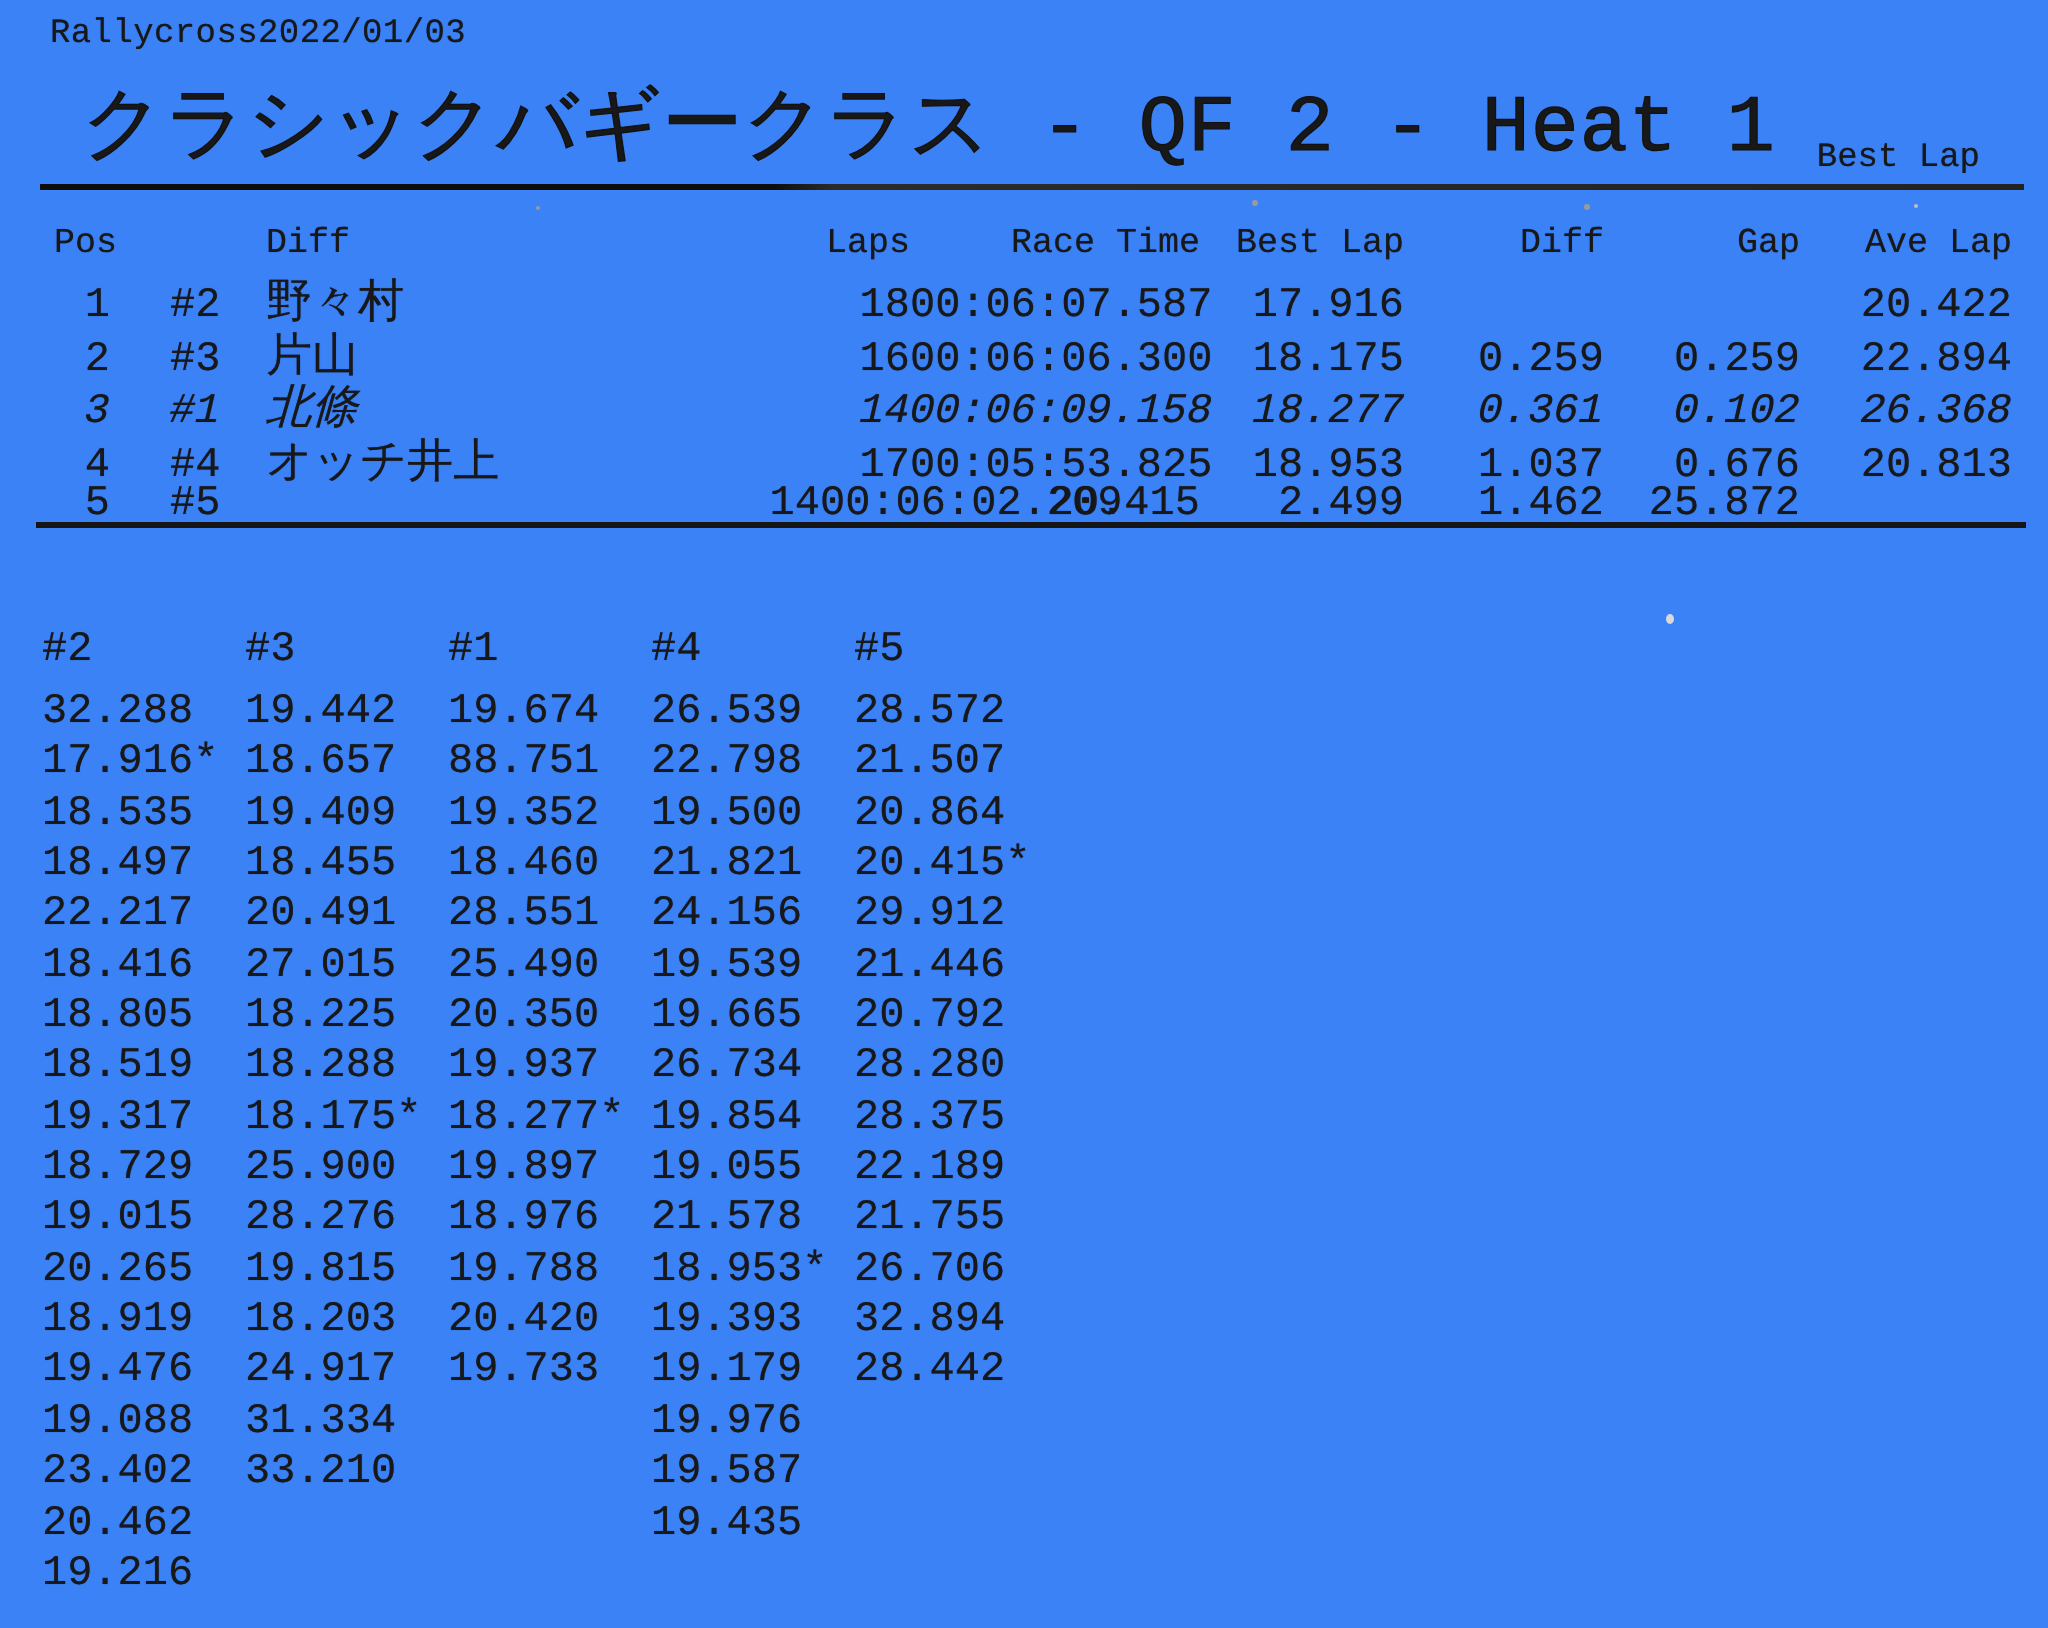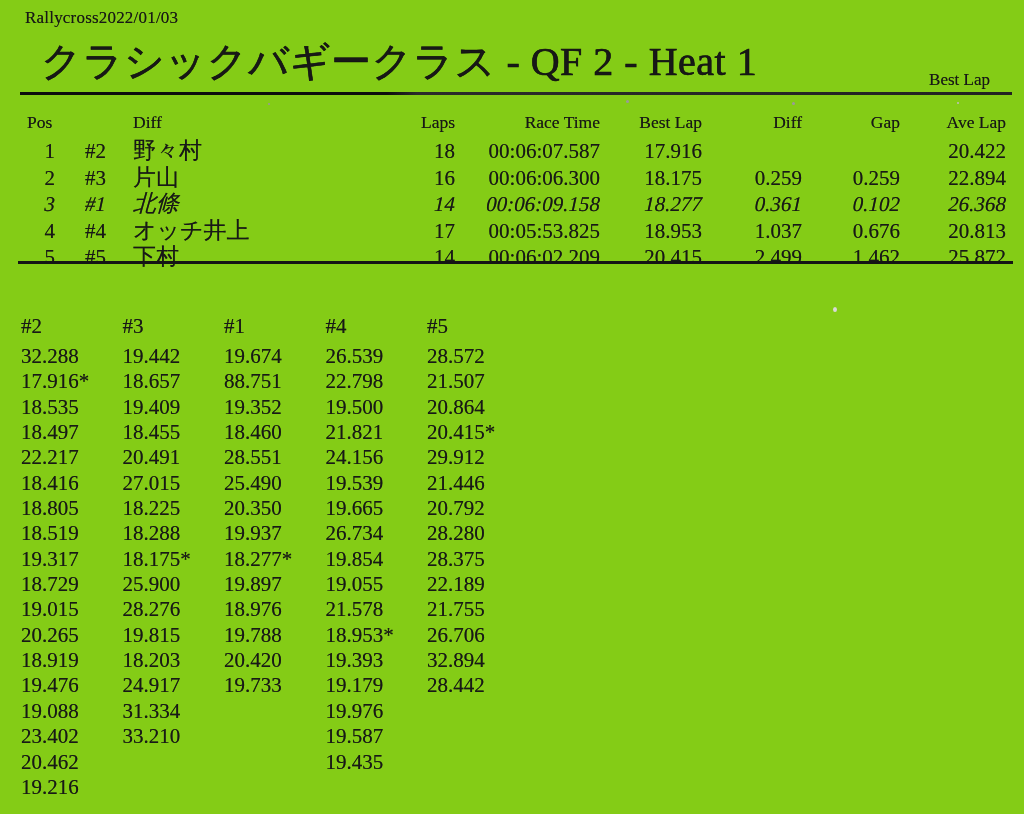"Rallycross2022/01/03" .page { background: #84cc16 -> #3b82f6; font-family: Liberation Serif, serif -> Liberation Mono, monospace }
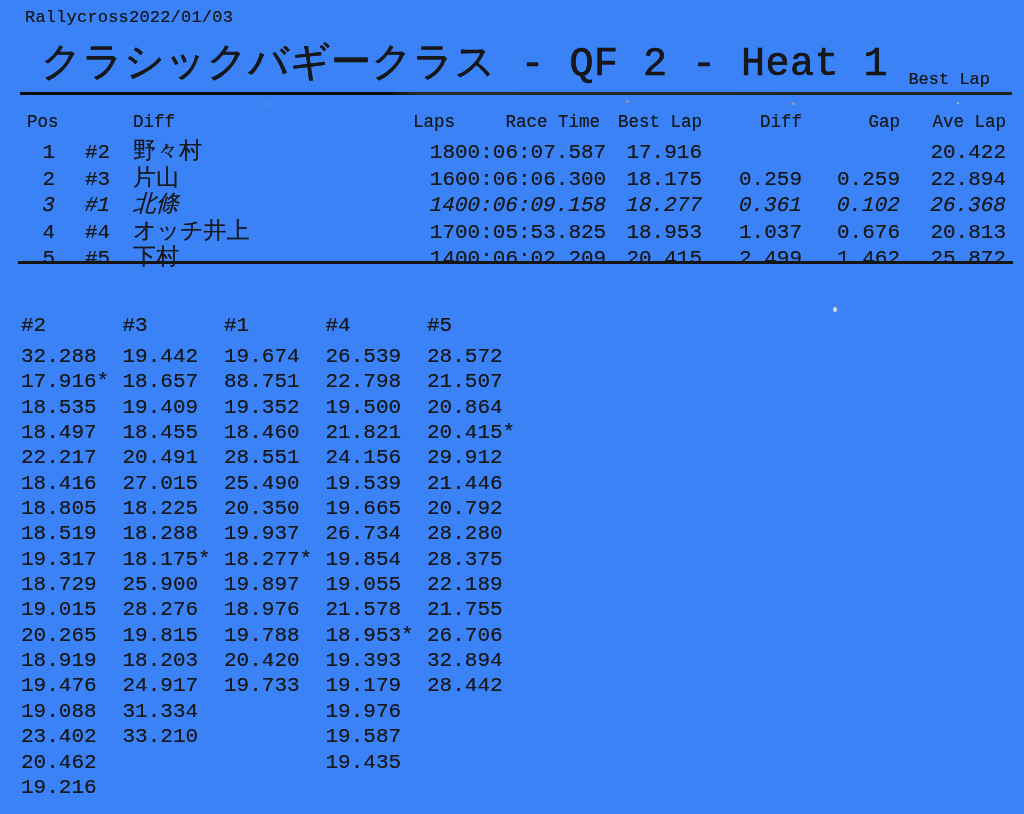"下村" div.cell-l { html: <div>下村</div> -> none }
